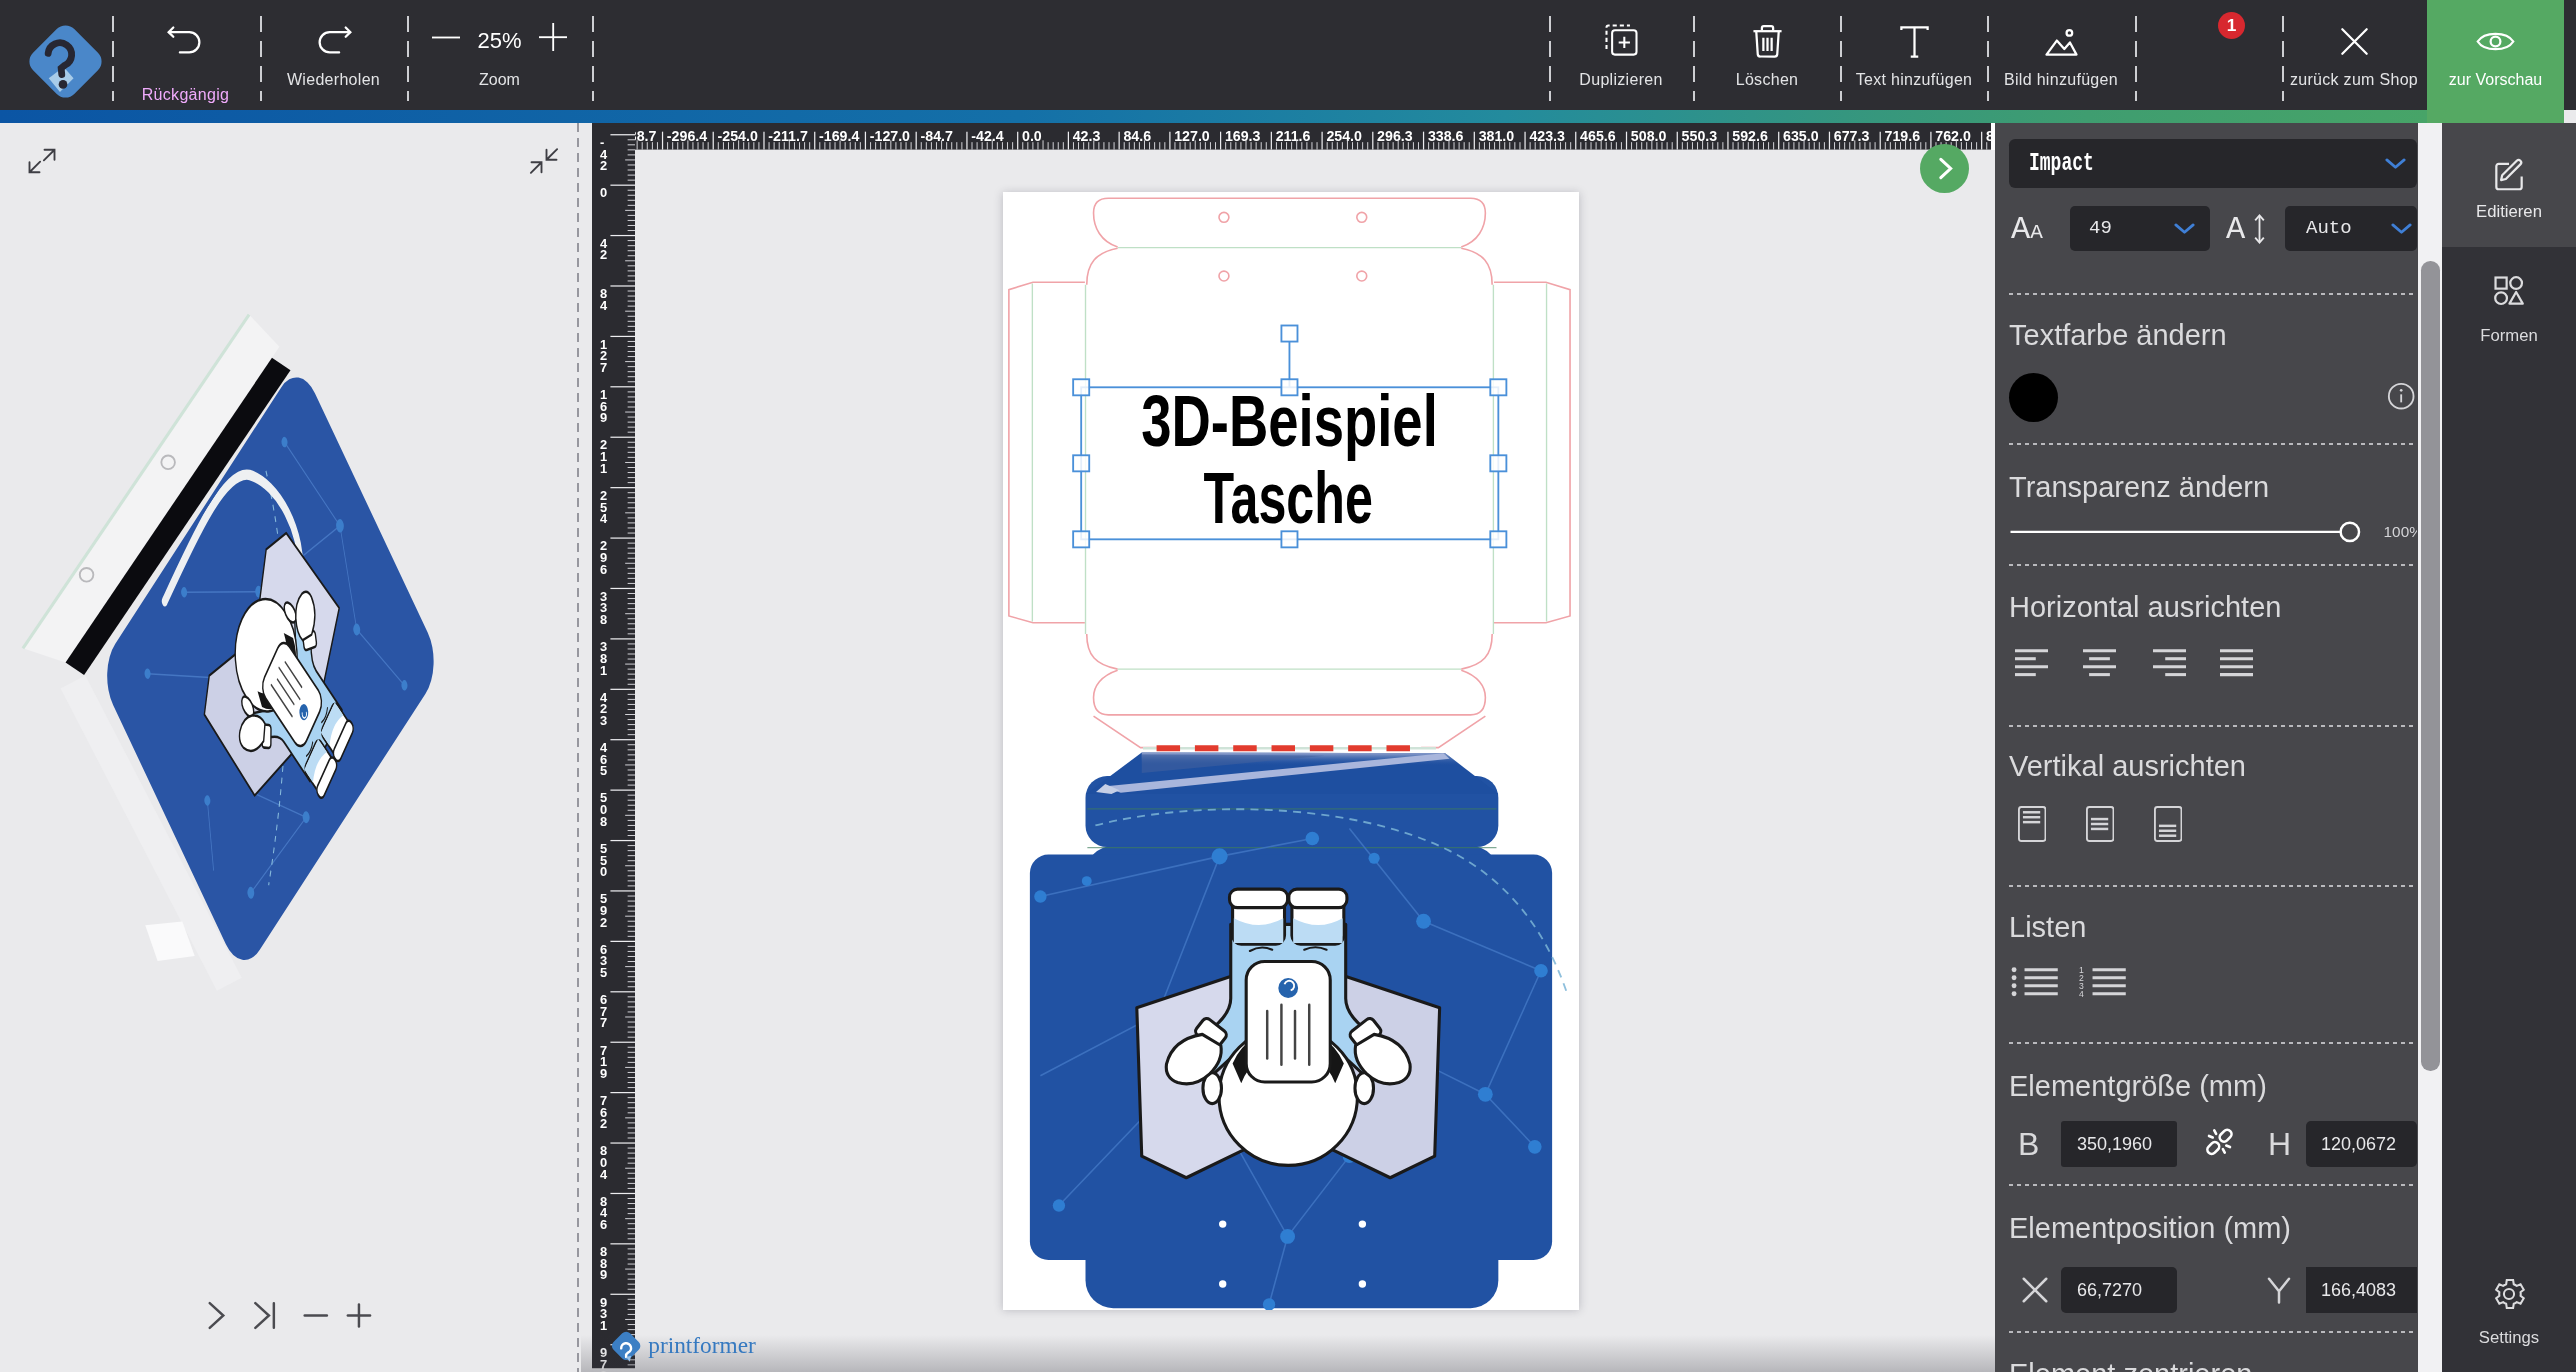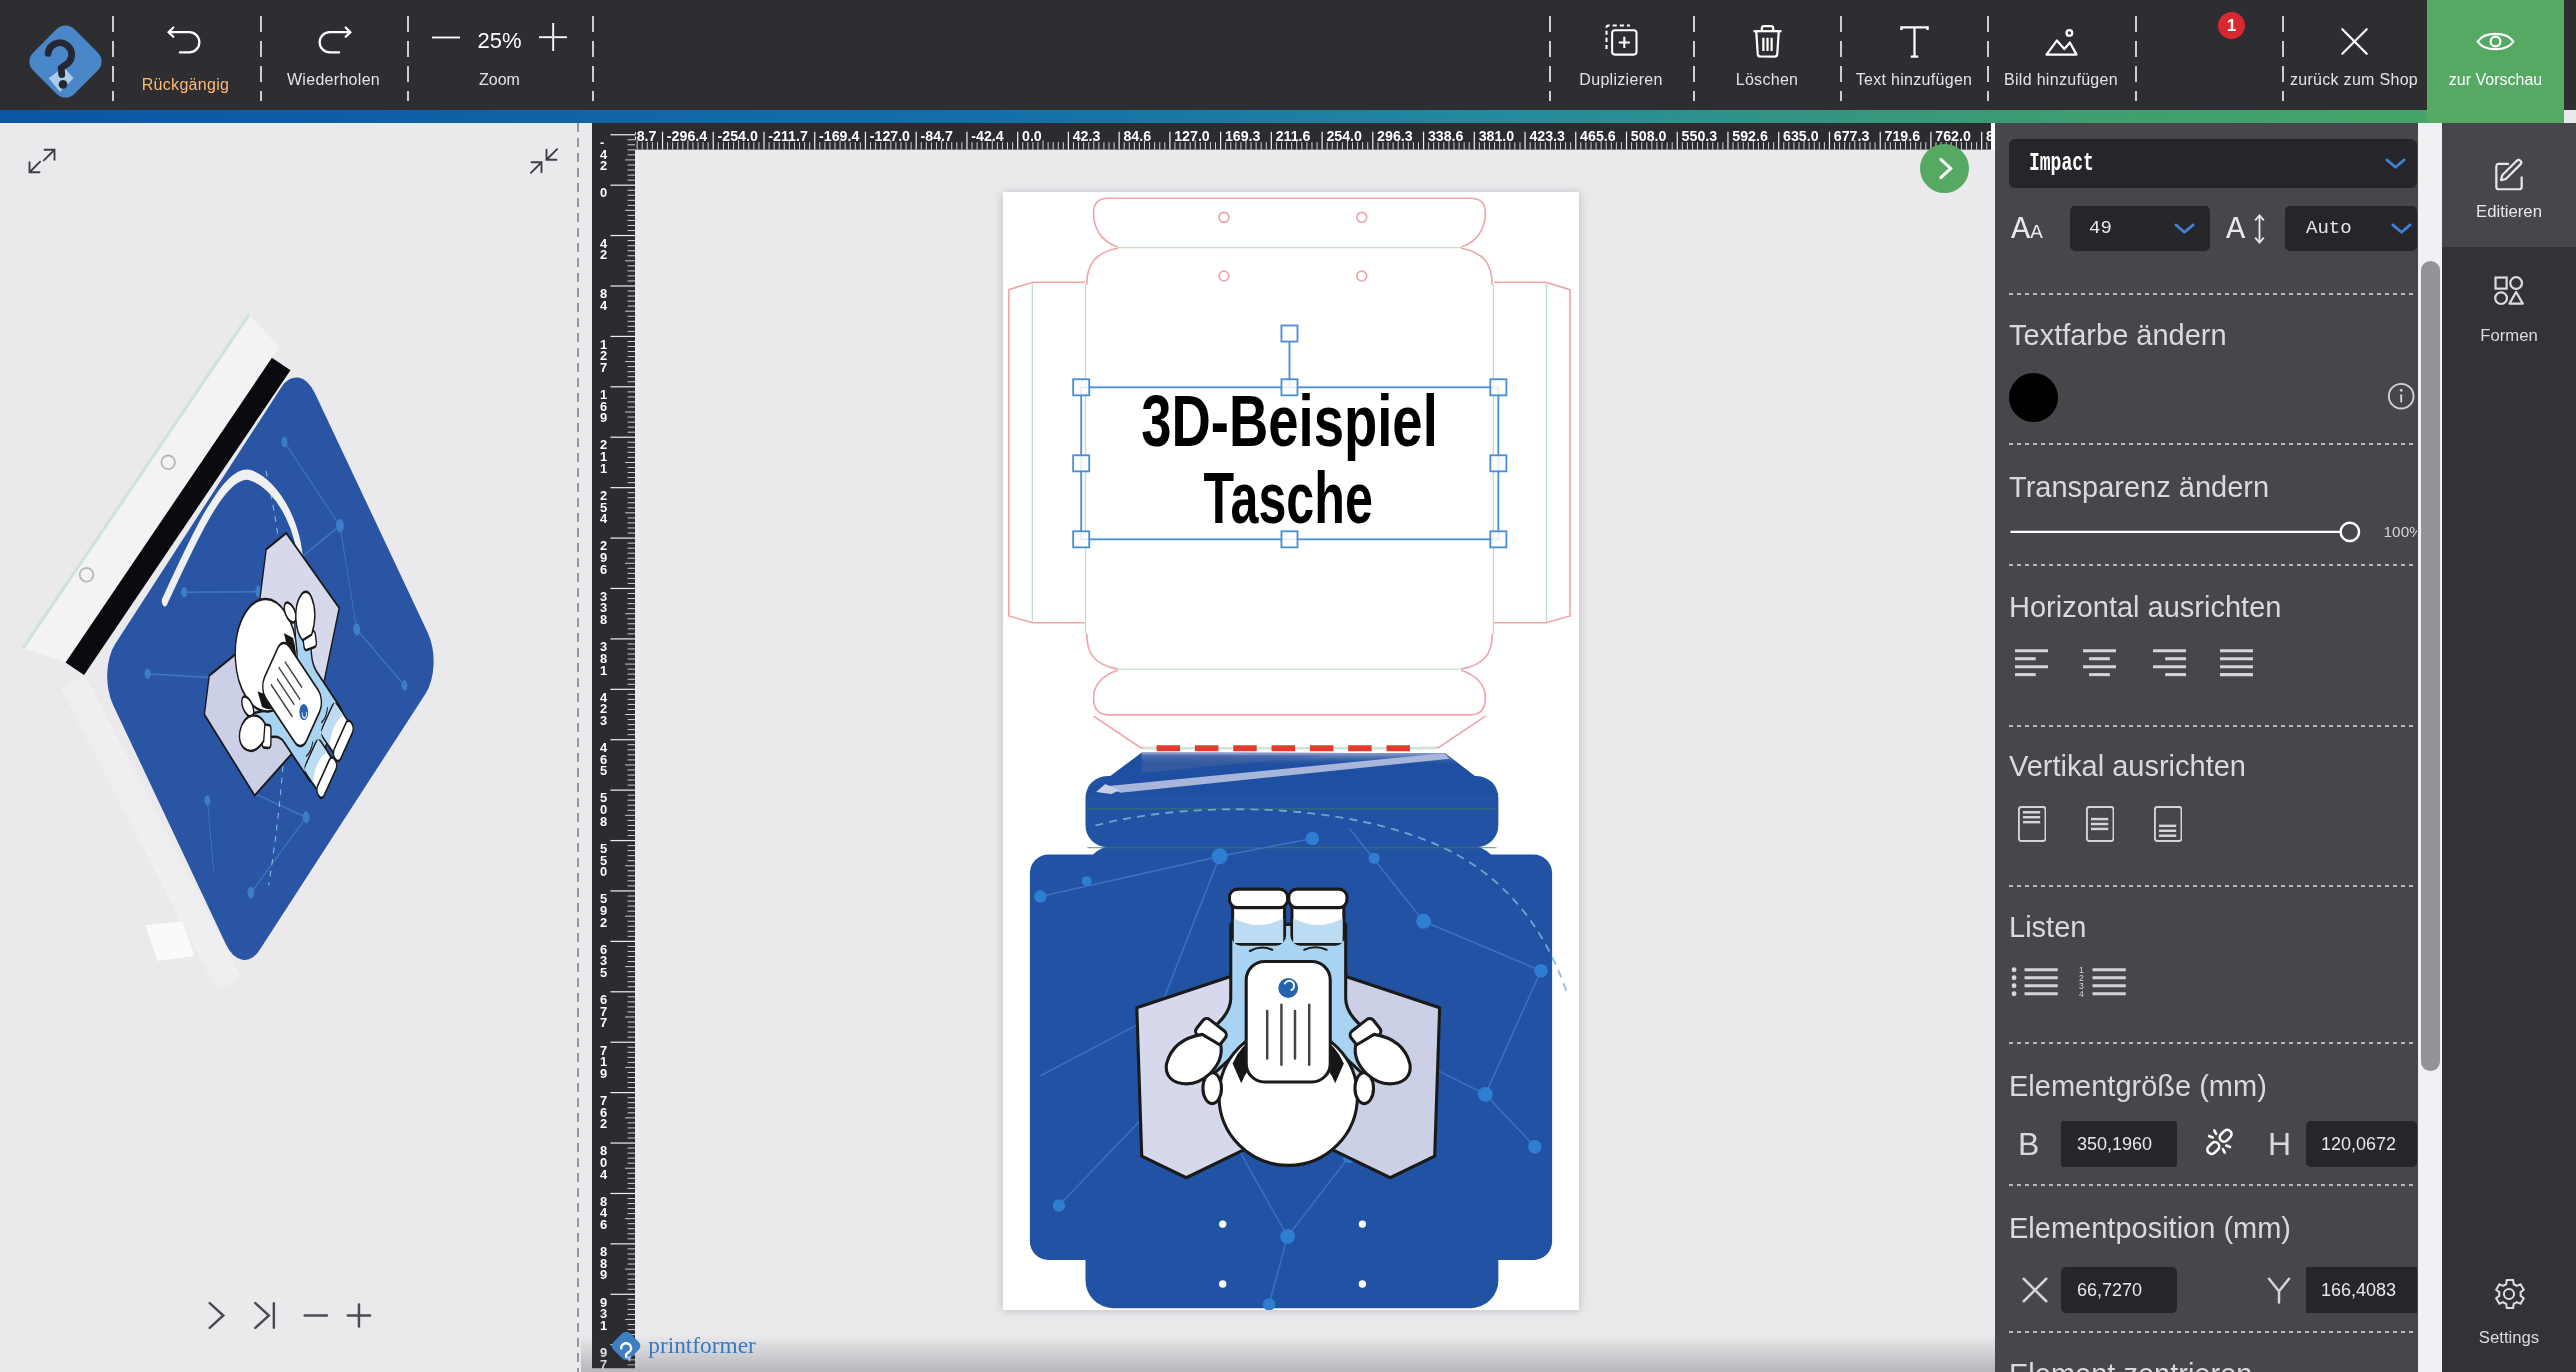"Rückgängig" div { color: #fdba74 -> #f0abfc; top: 76px -> 86px }
